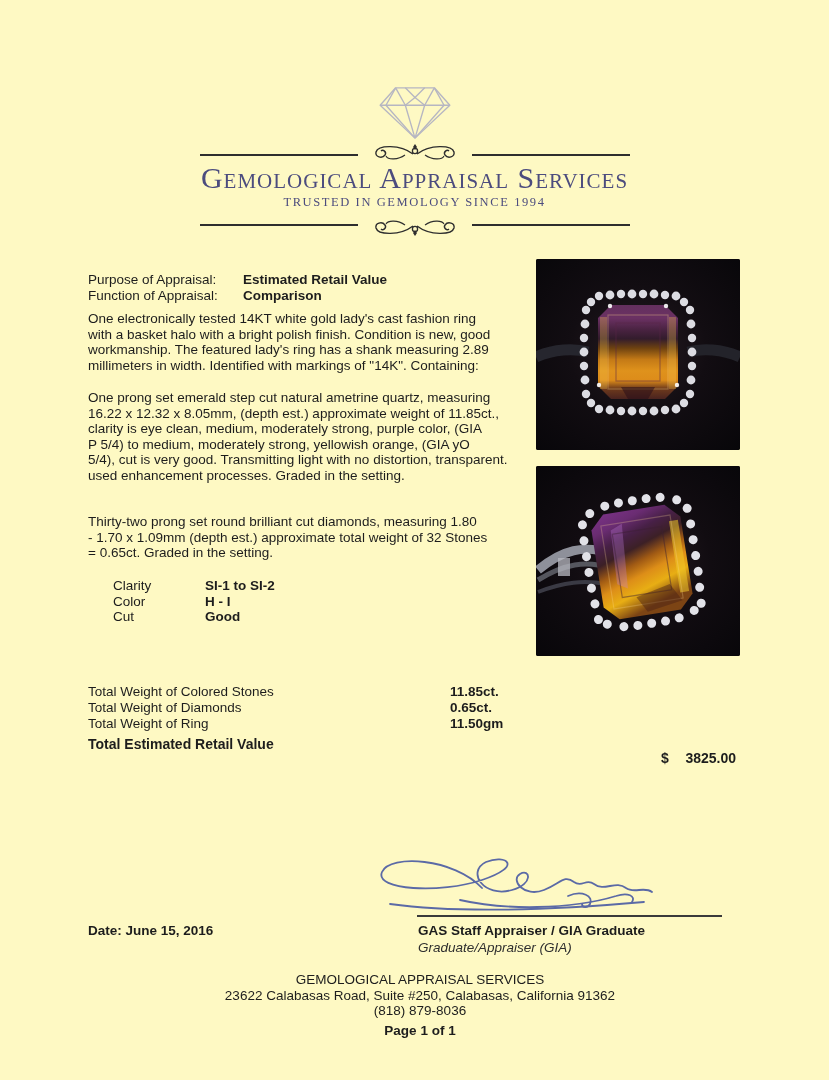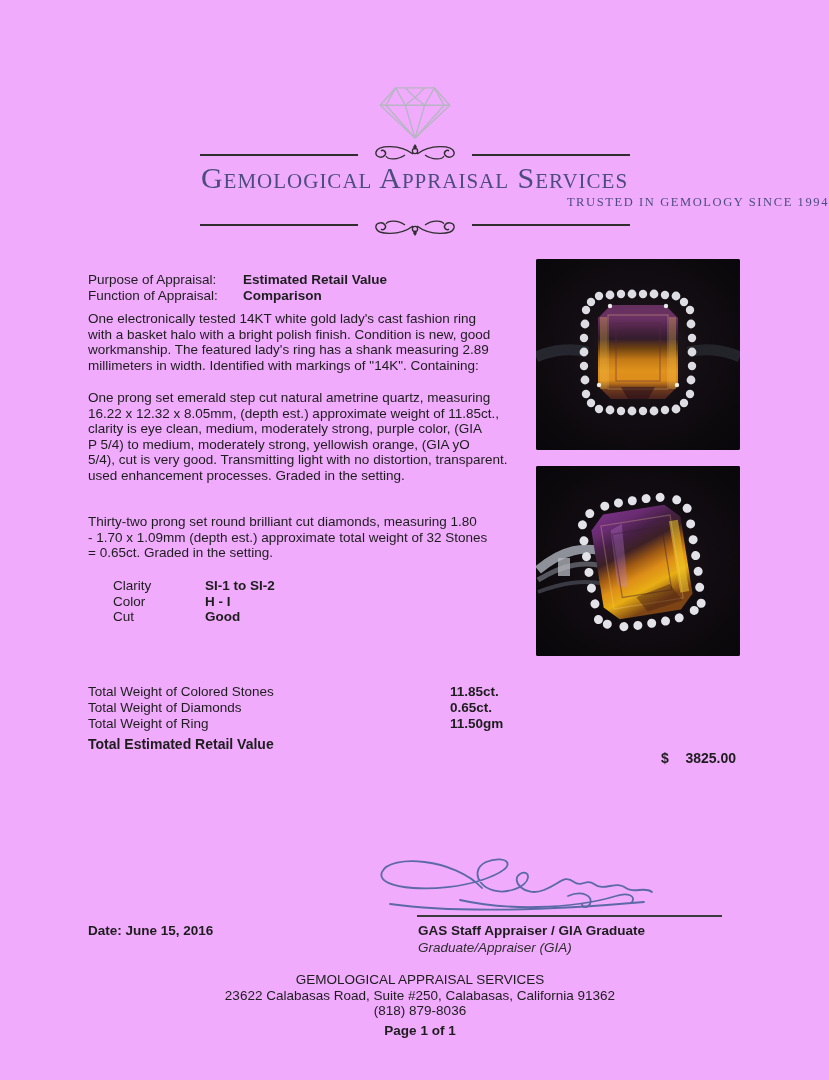"Gemological Appraisal Services" .page { background: #f0abfc -> #fef9c3 }
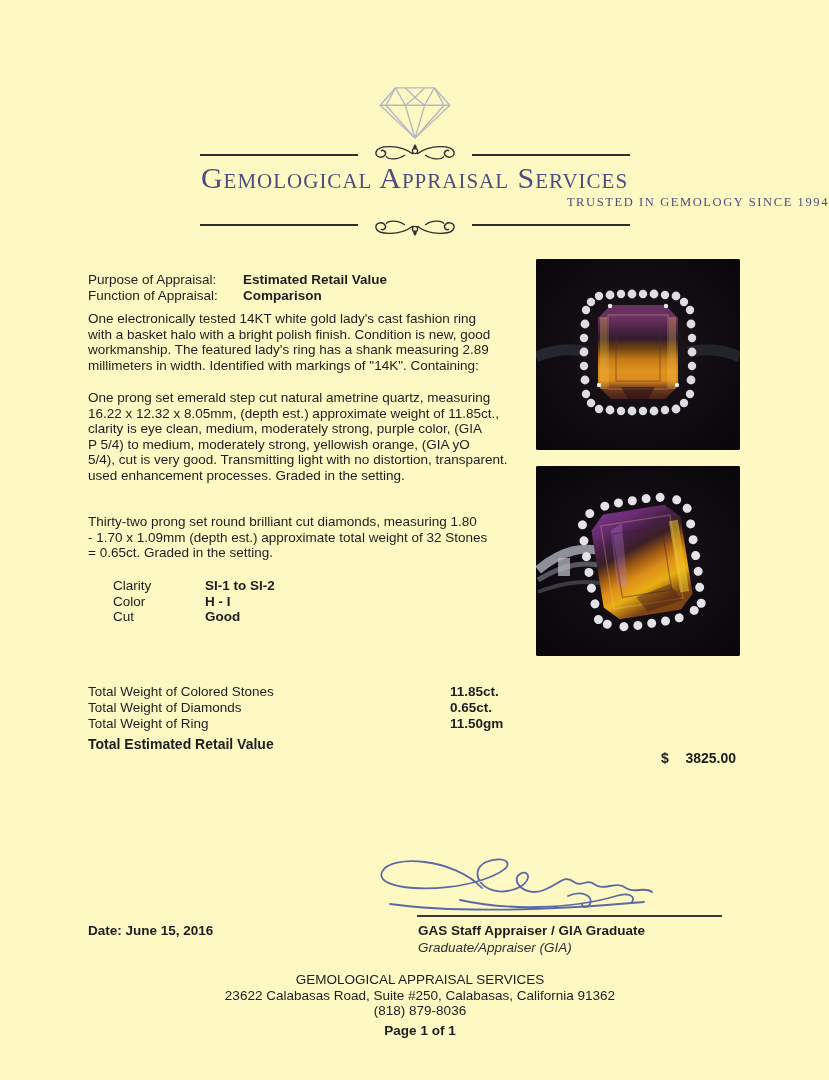"TRUSTED IN GEMOLOGY SINCE 1994" .brand-tagline { text-align: right -> none }
